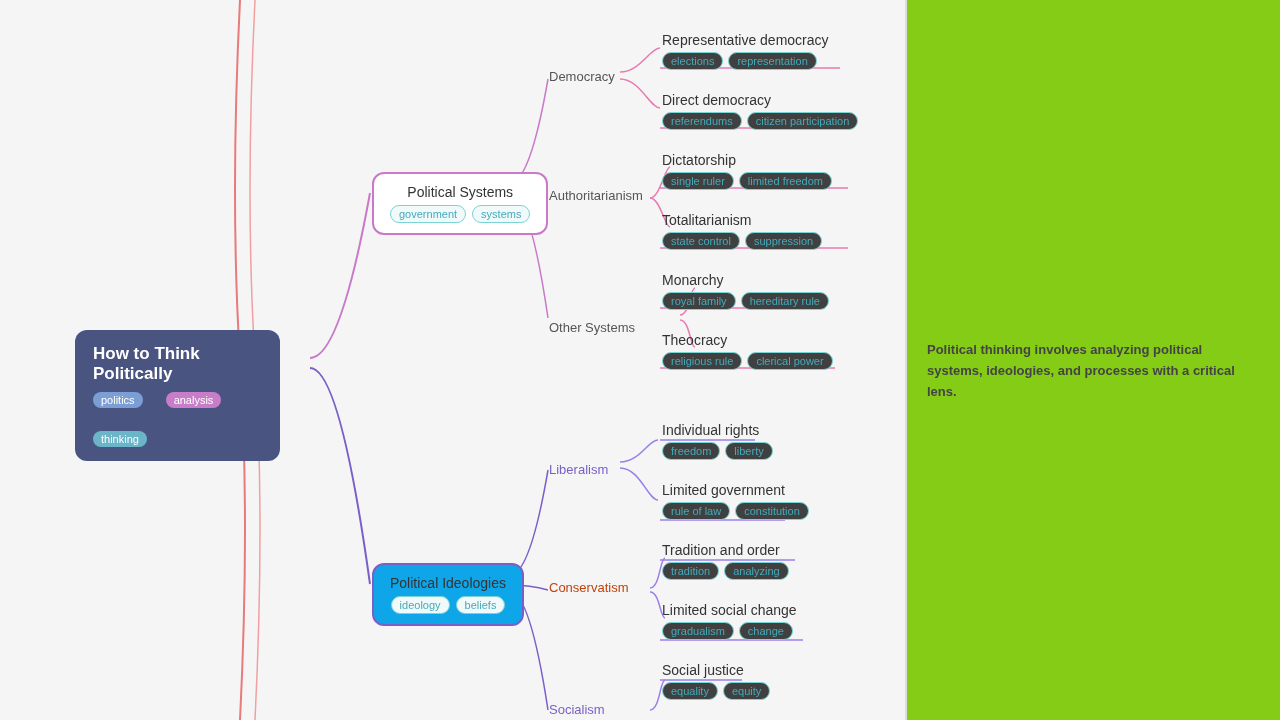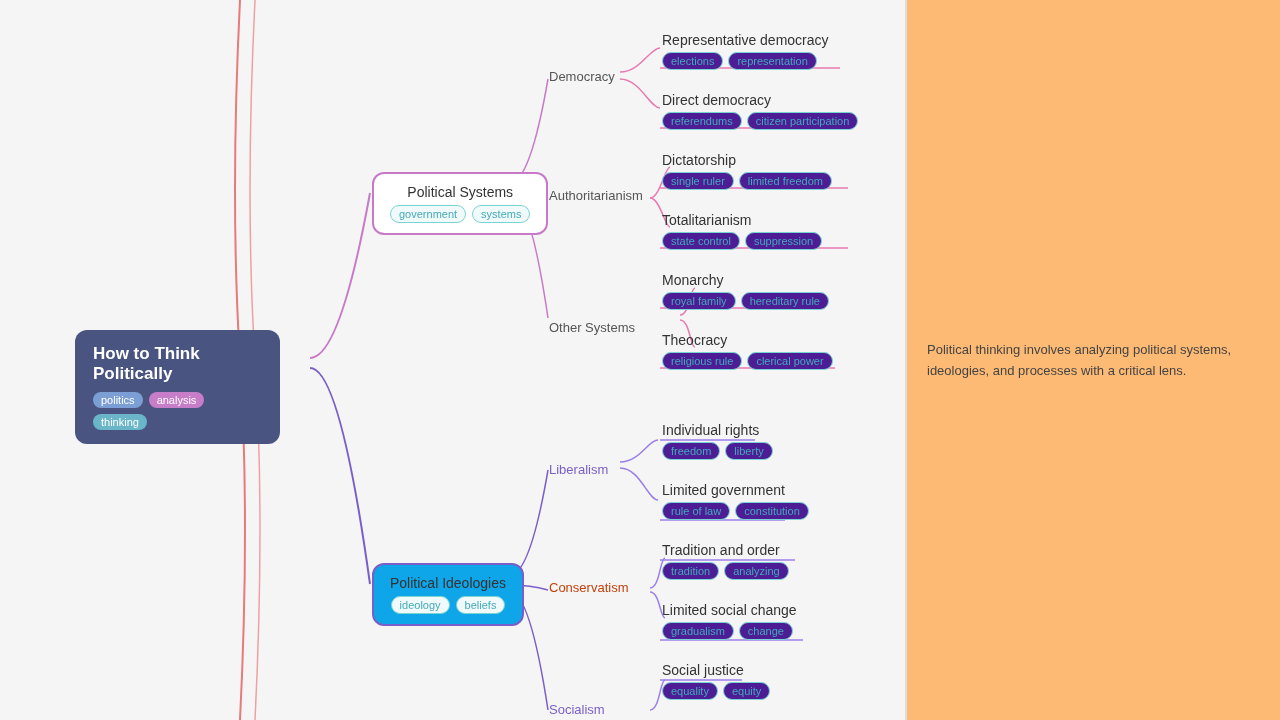"elections" .leaf-tag { background: #4c1d95 -> #404040 }
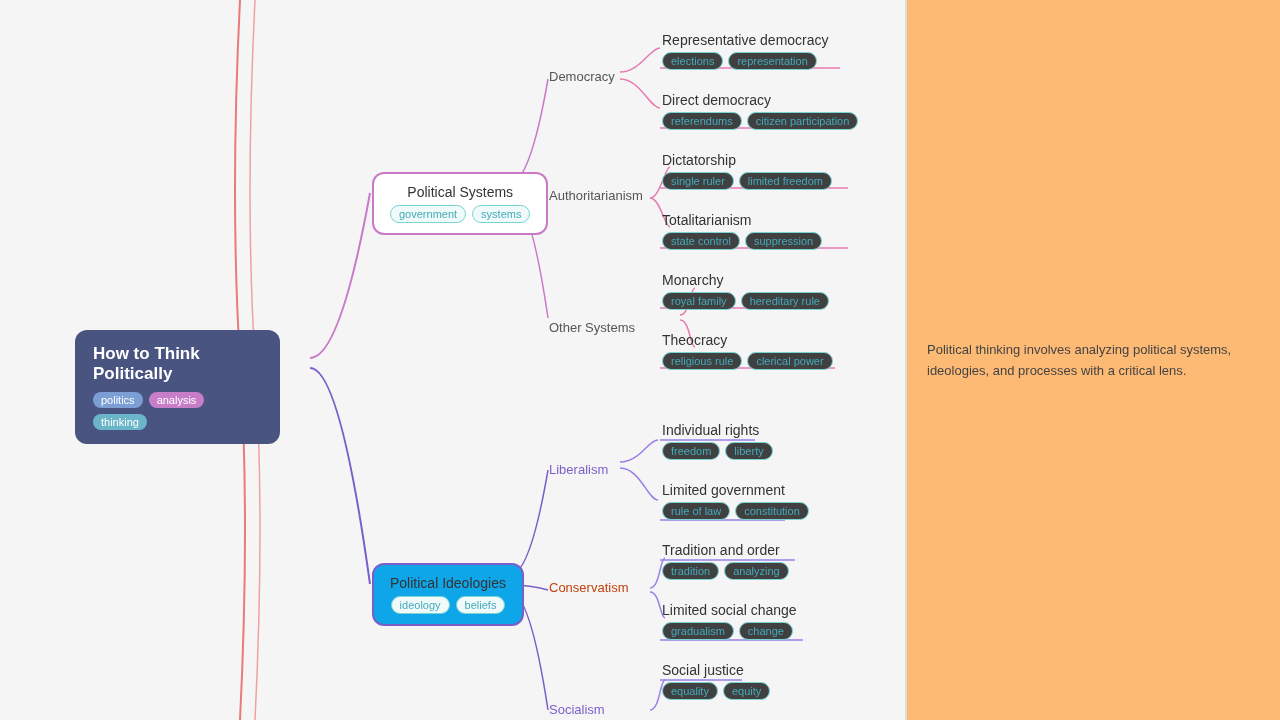"Political thinking involves analyzing" .sidebar { background: #fdba74 -> #84cc16; font-weight: none -> bold }
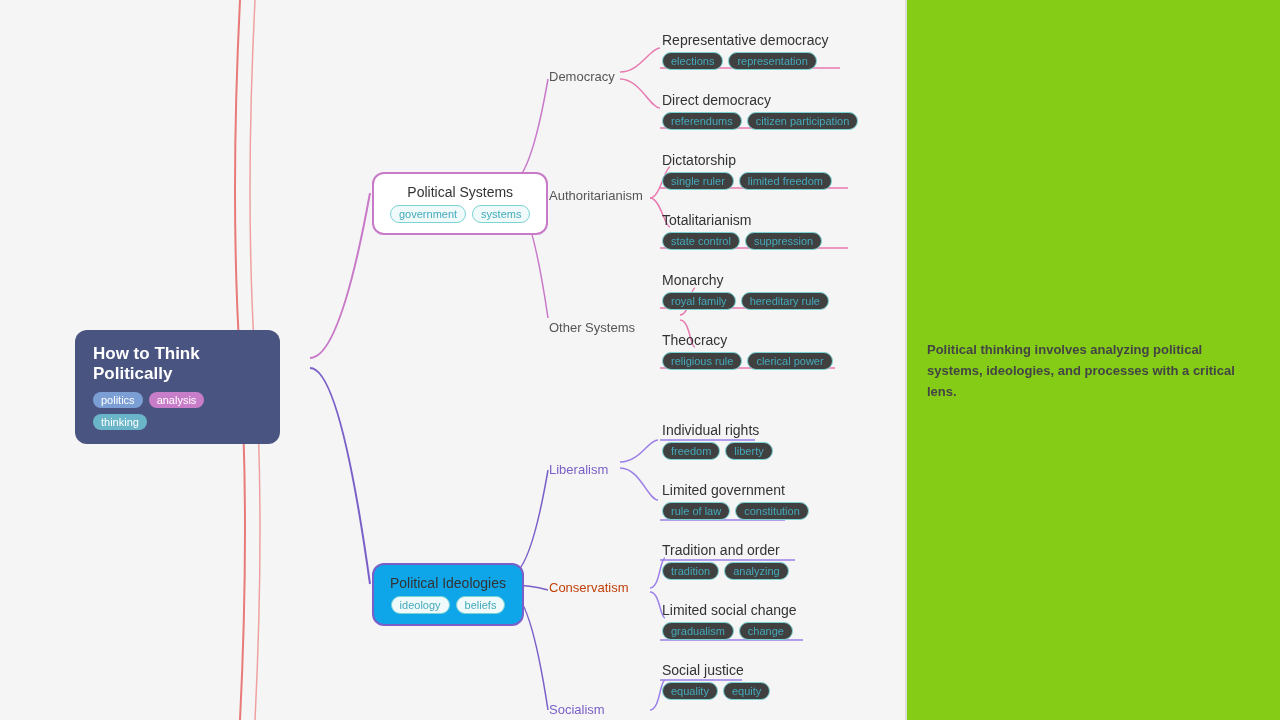"politics" .root-node .tags { gap: 6px -> 23px }
